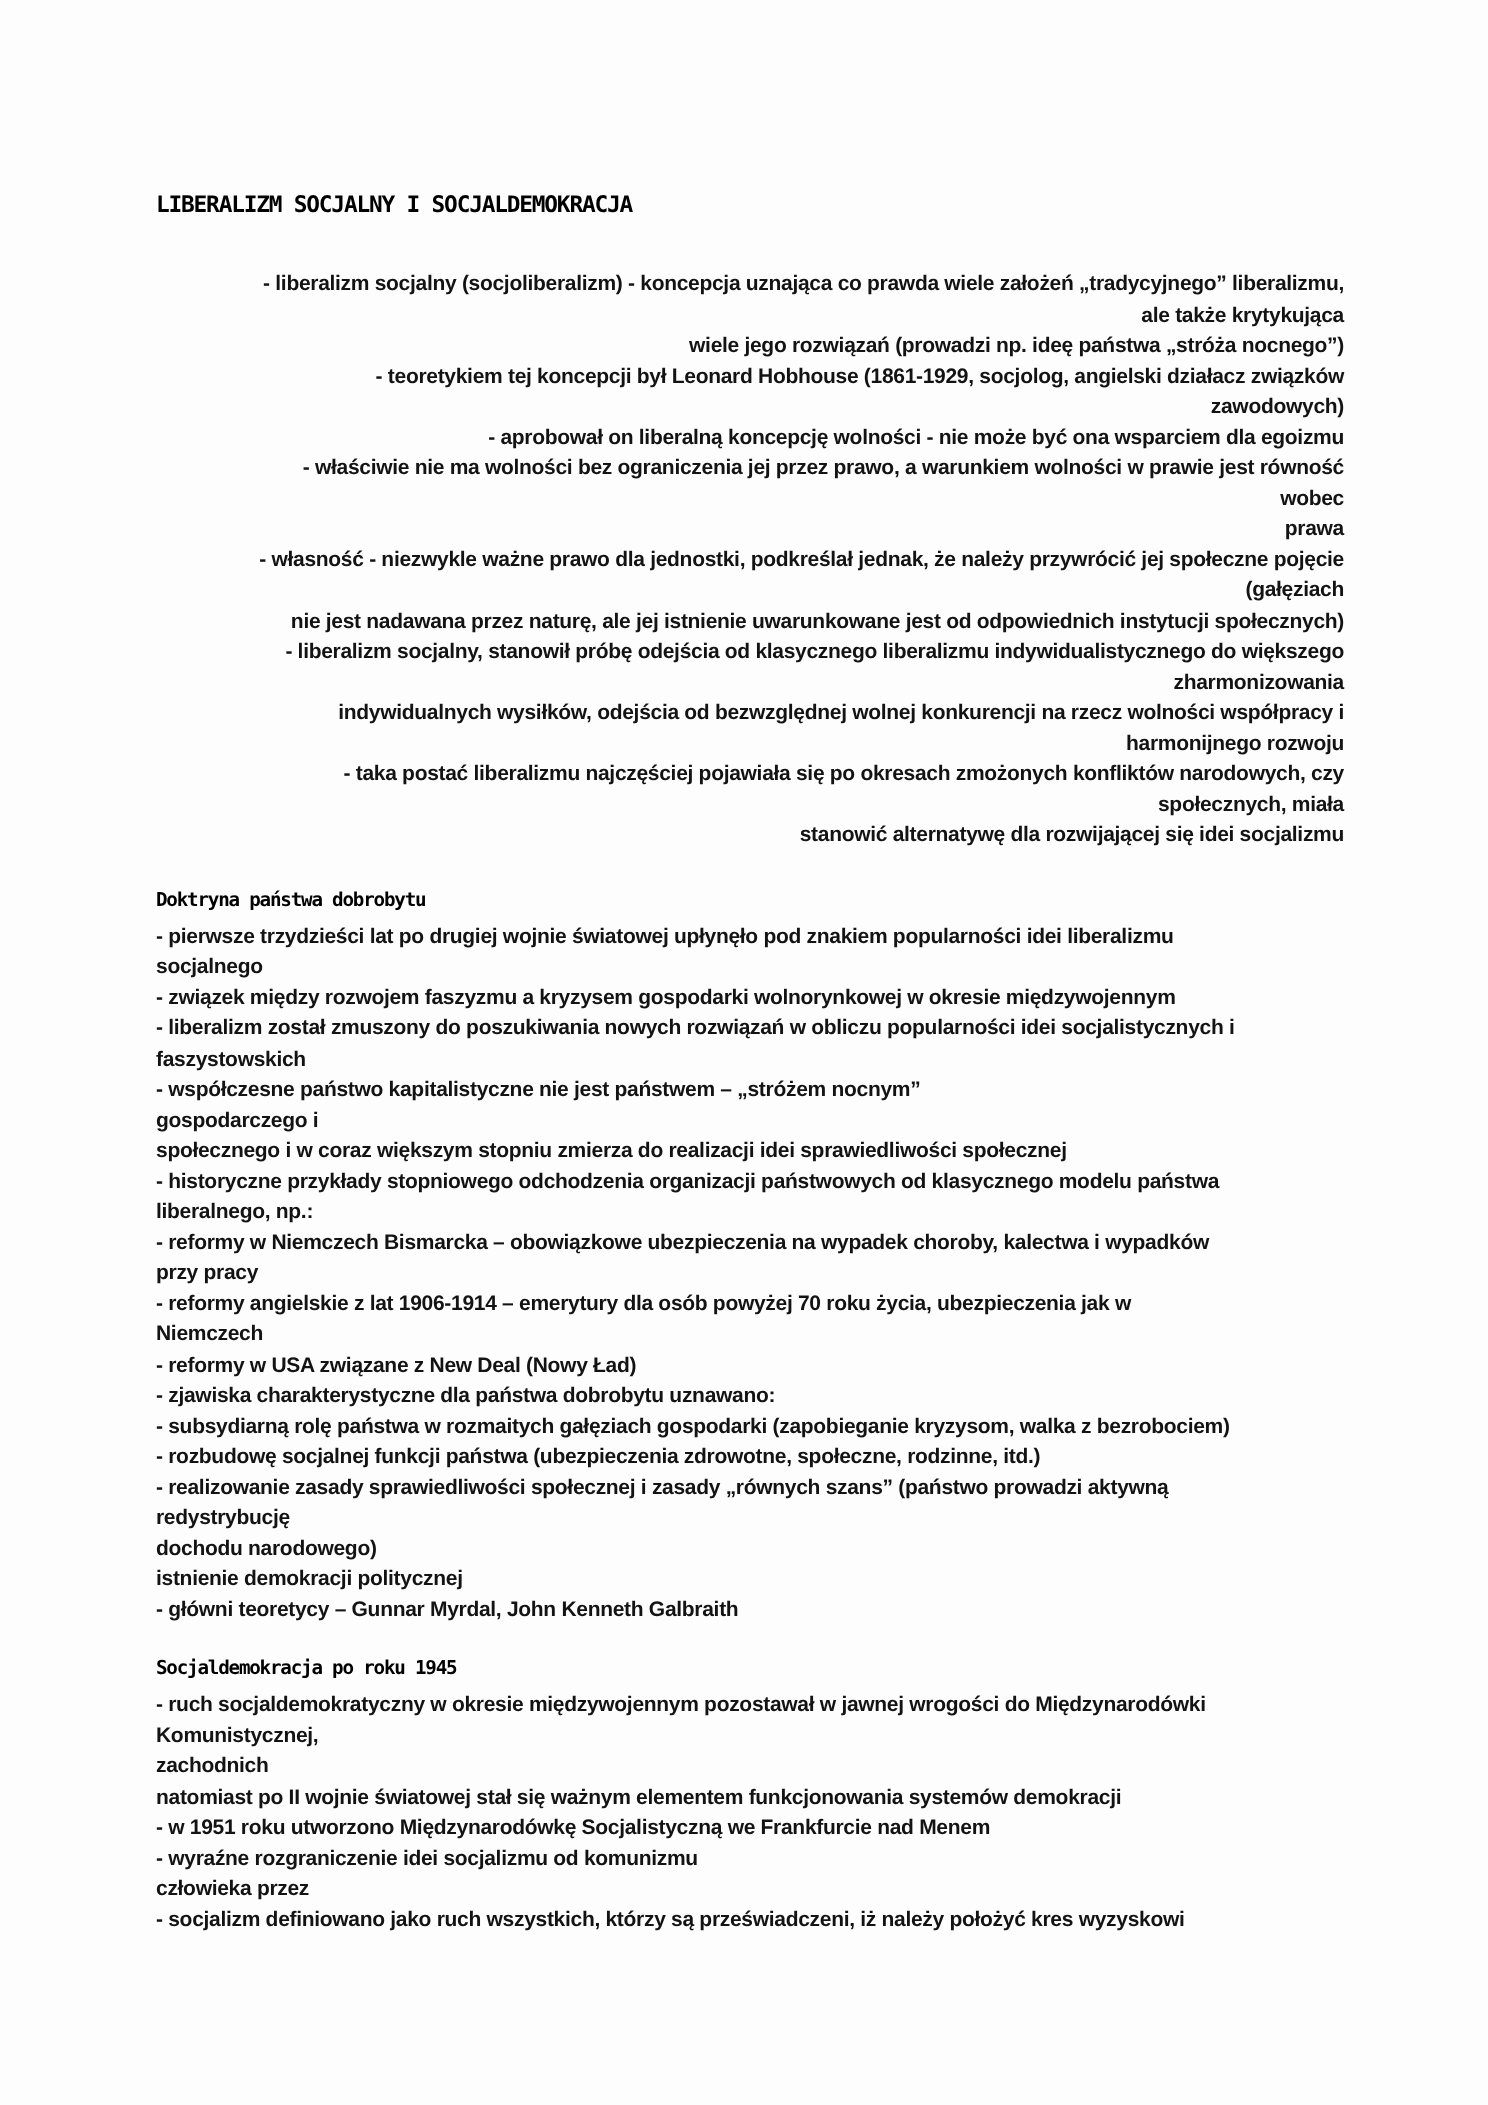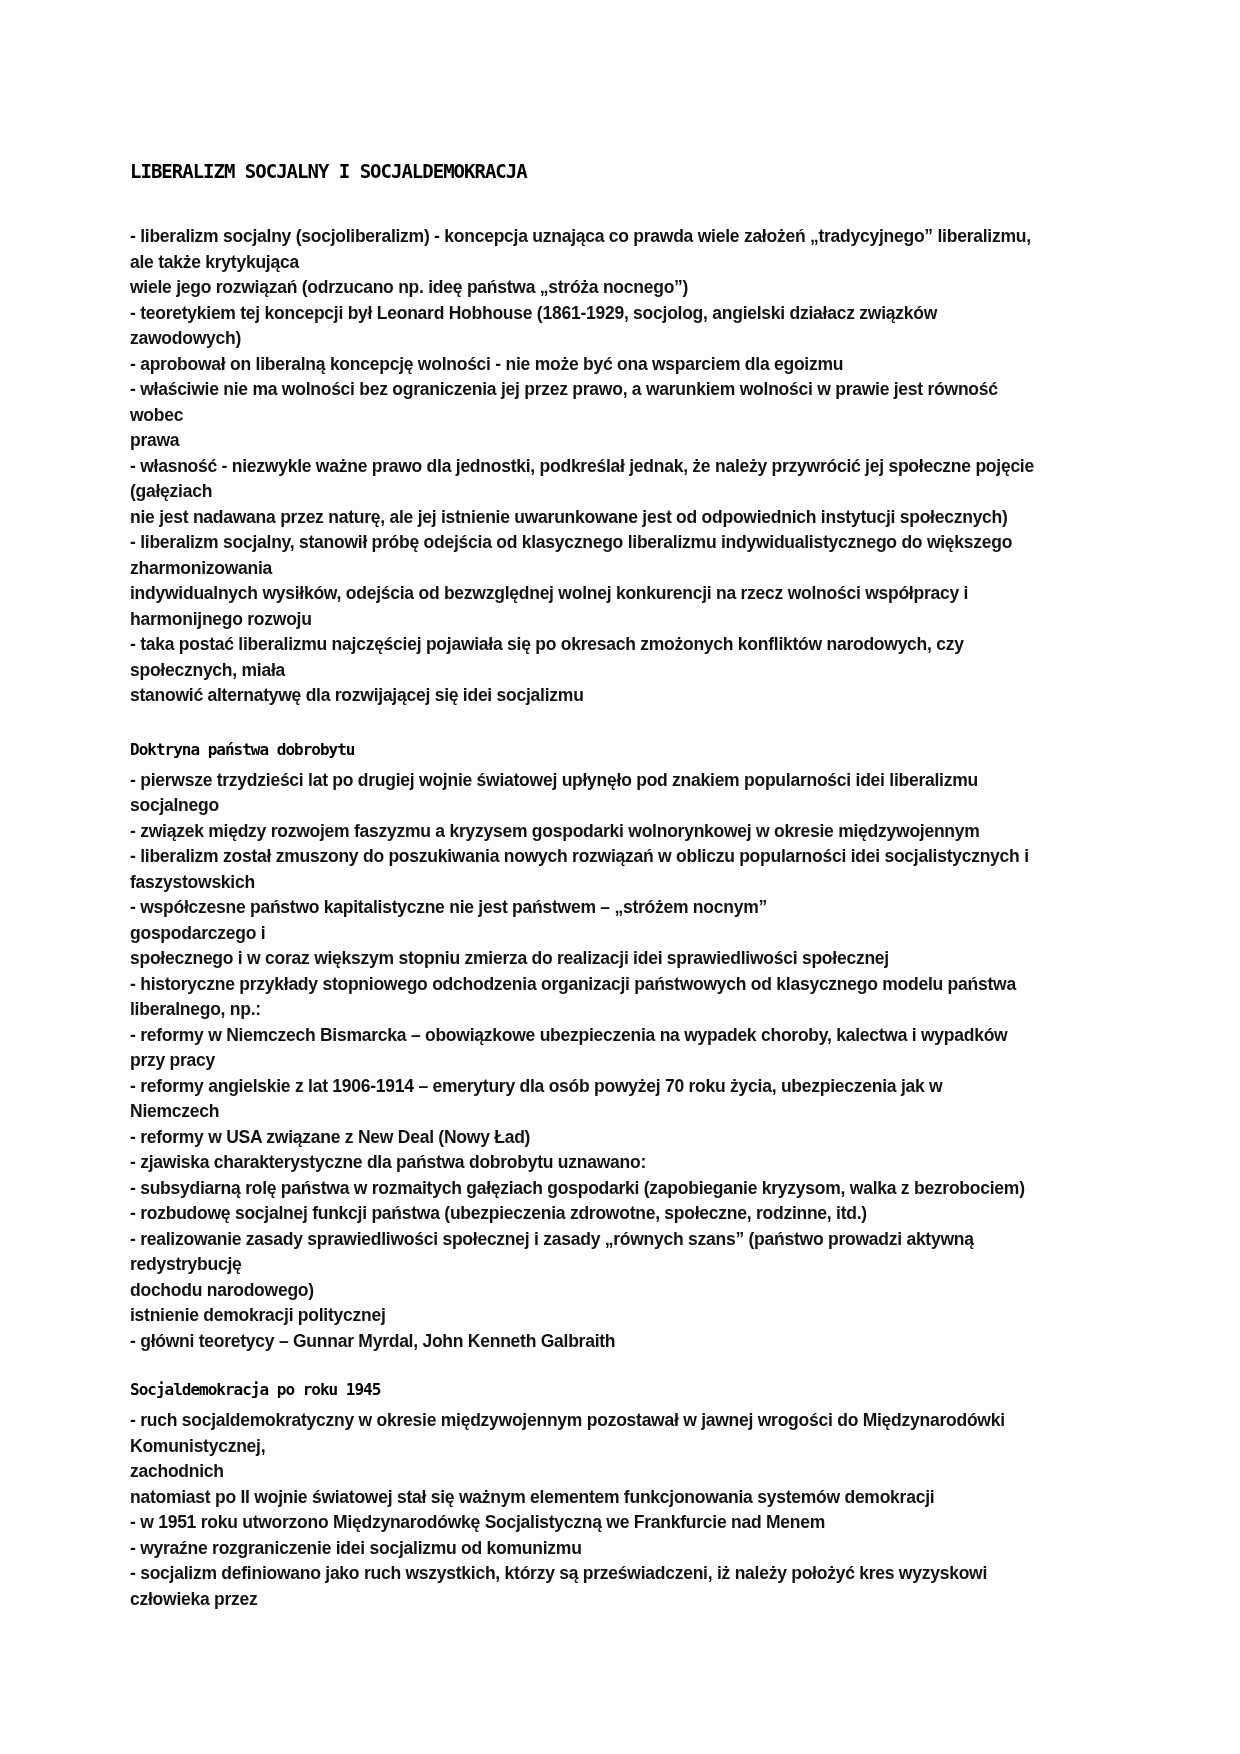"- liberalizm socjalny (socjoliberalizm)" .sec-gap-1 { text-align: none -> right }
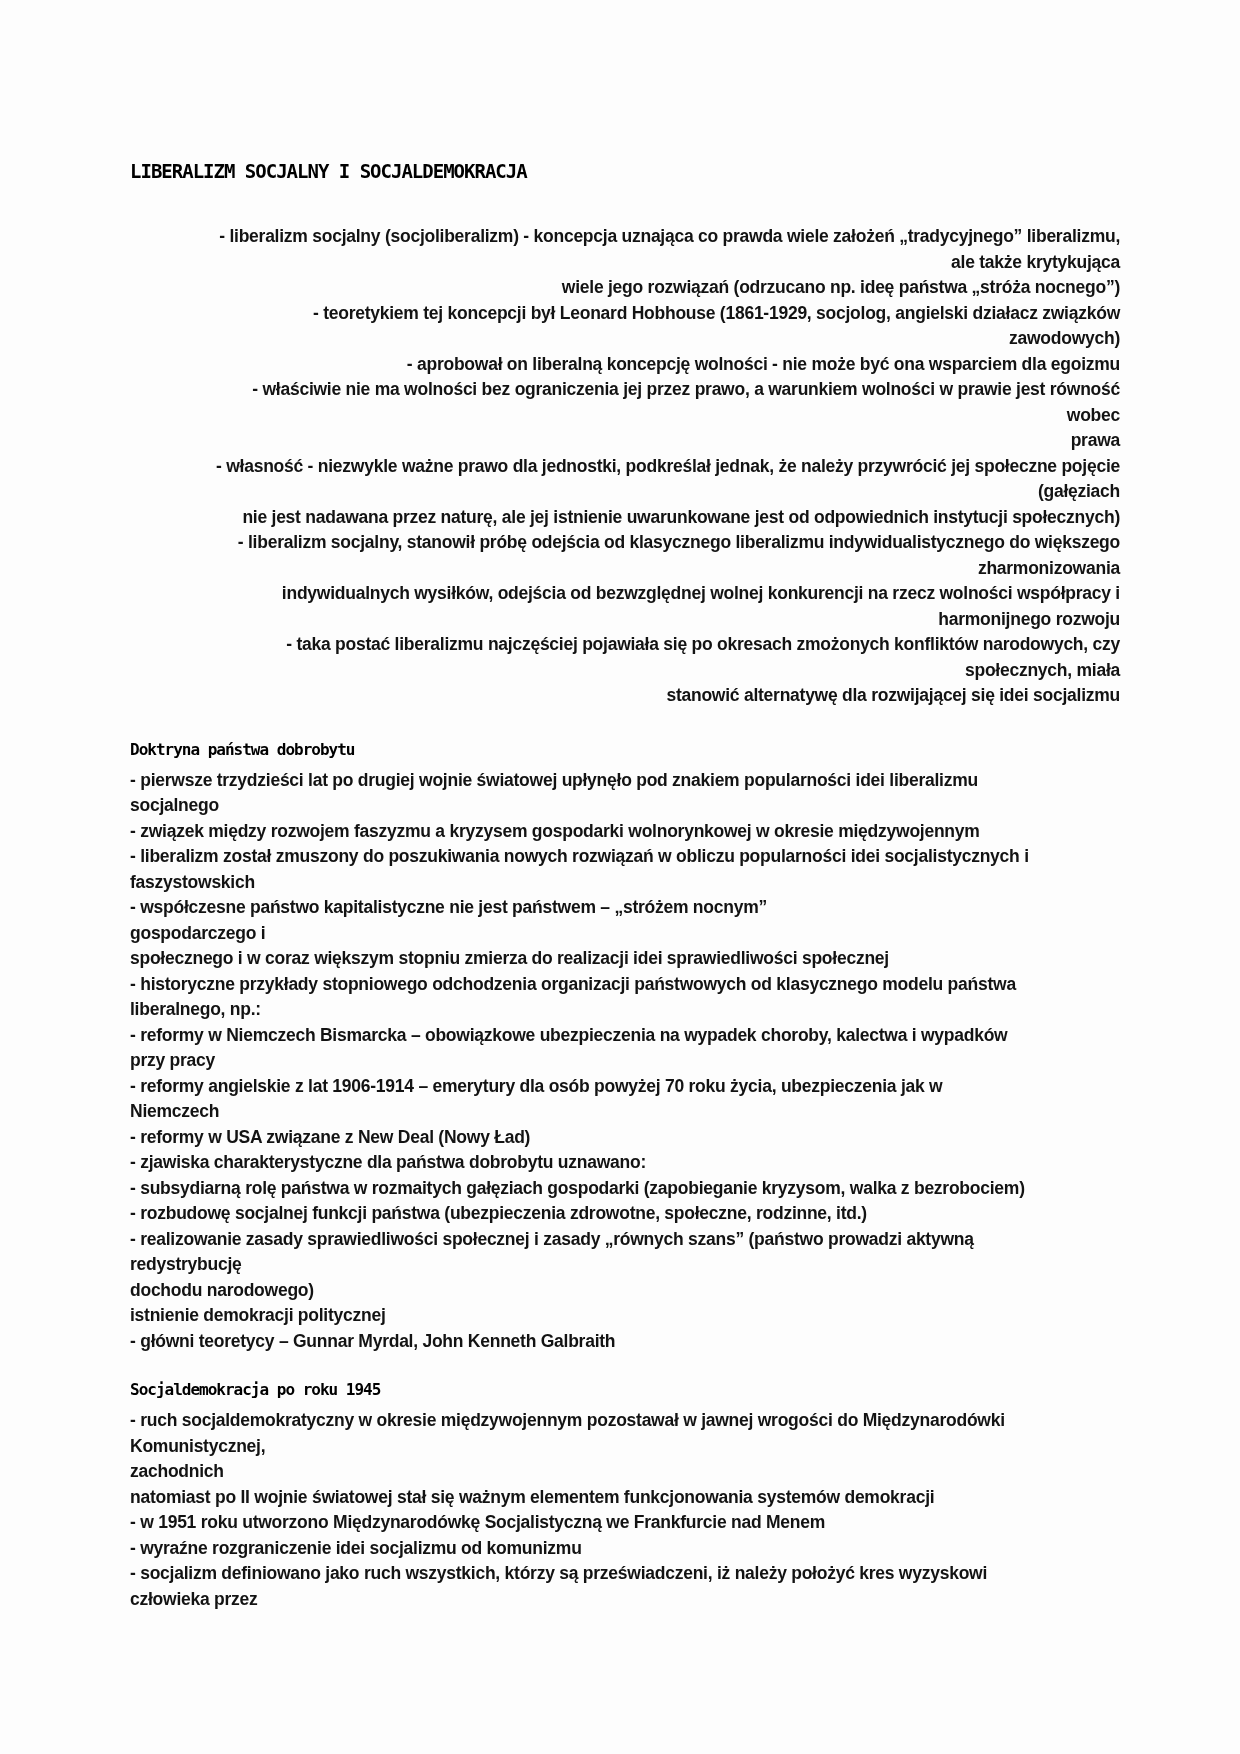"wiele jego rozwiązań (odrzucano np." div.text-line { text: odrzucano -> prowadzi }
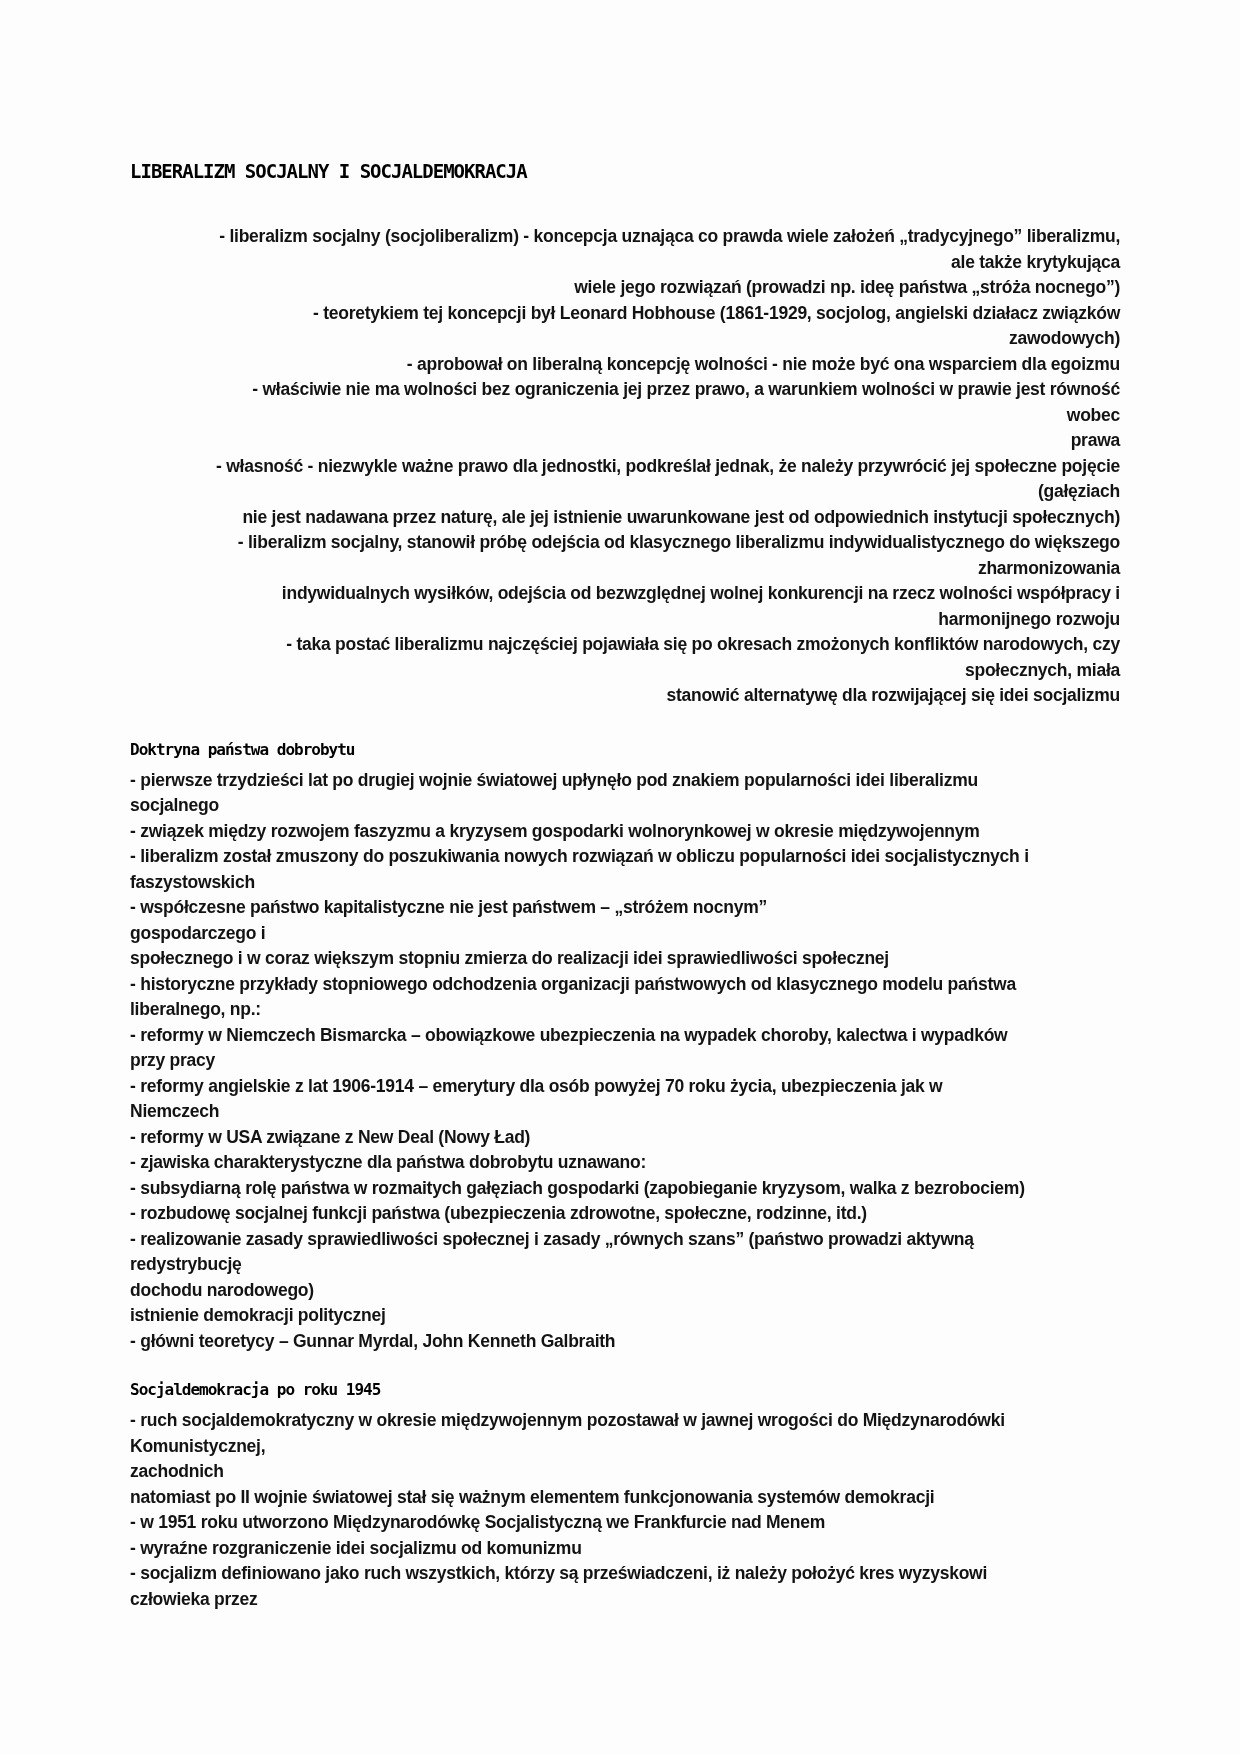"- socjalizm definiowano jako ruch" div.text-line { order: before "człowieka przez" -> after "człowieka przez" }
